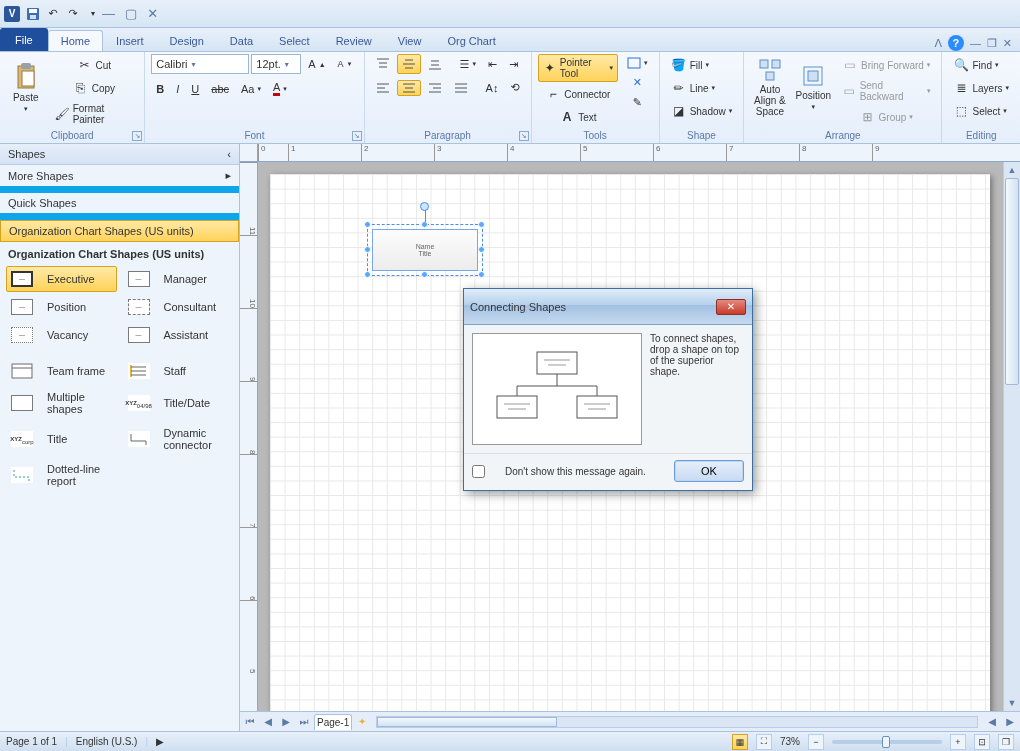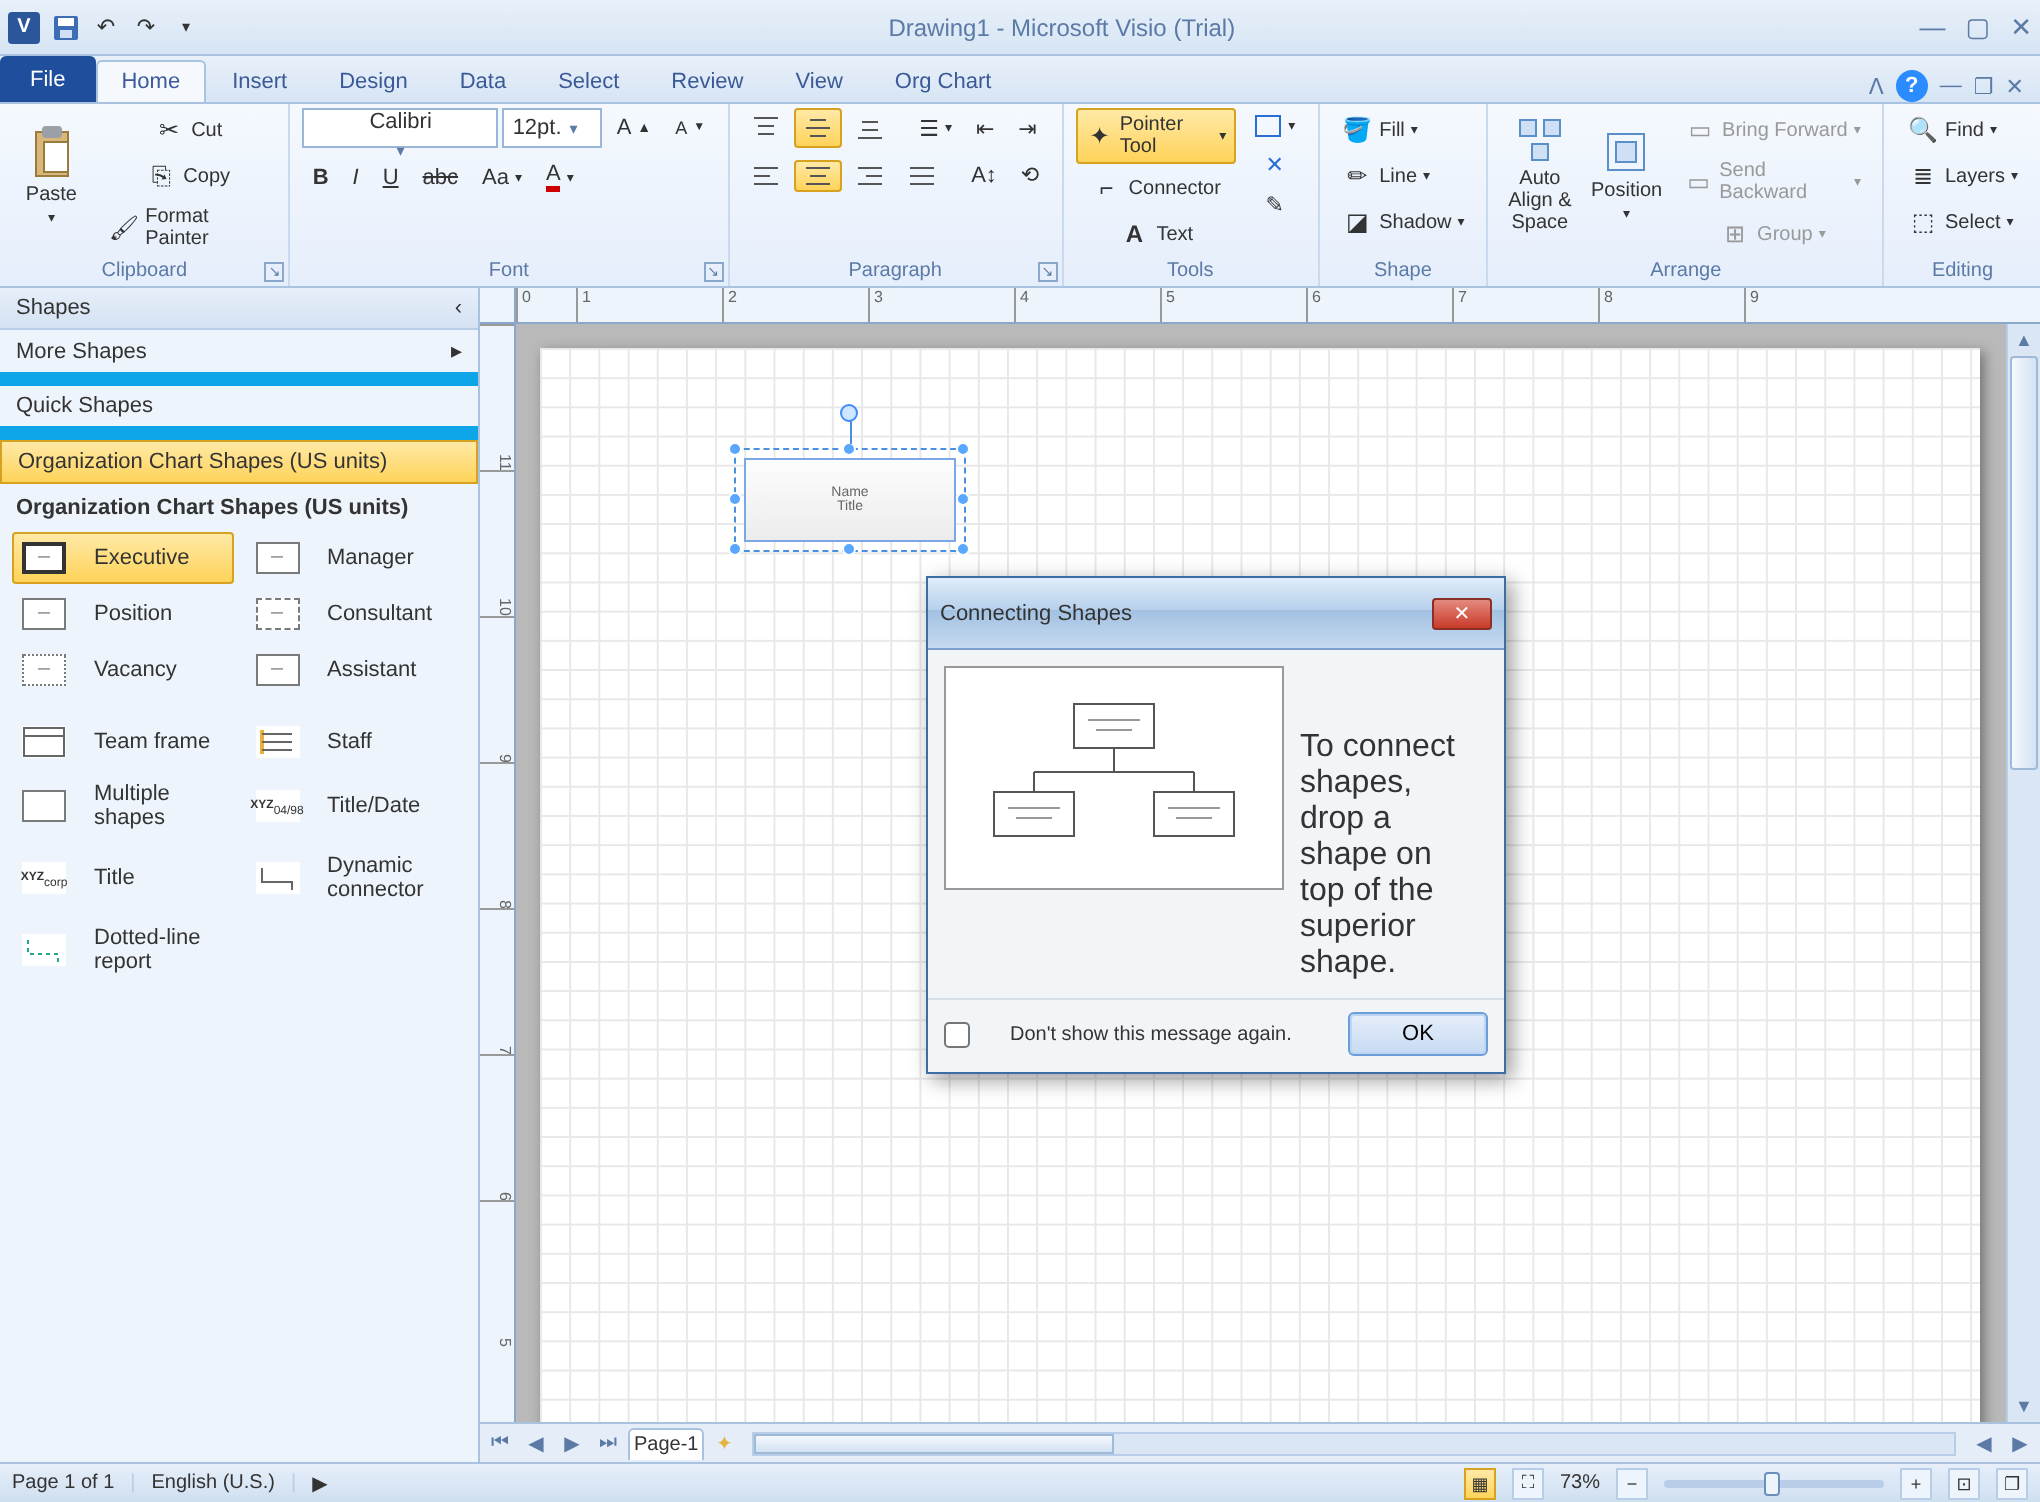"Drawing1 - Microsoft Visio (Trial)" div.title { html: <div>Drawing1 - Microsoft Visio (Trial)</div> -> none }
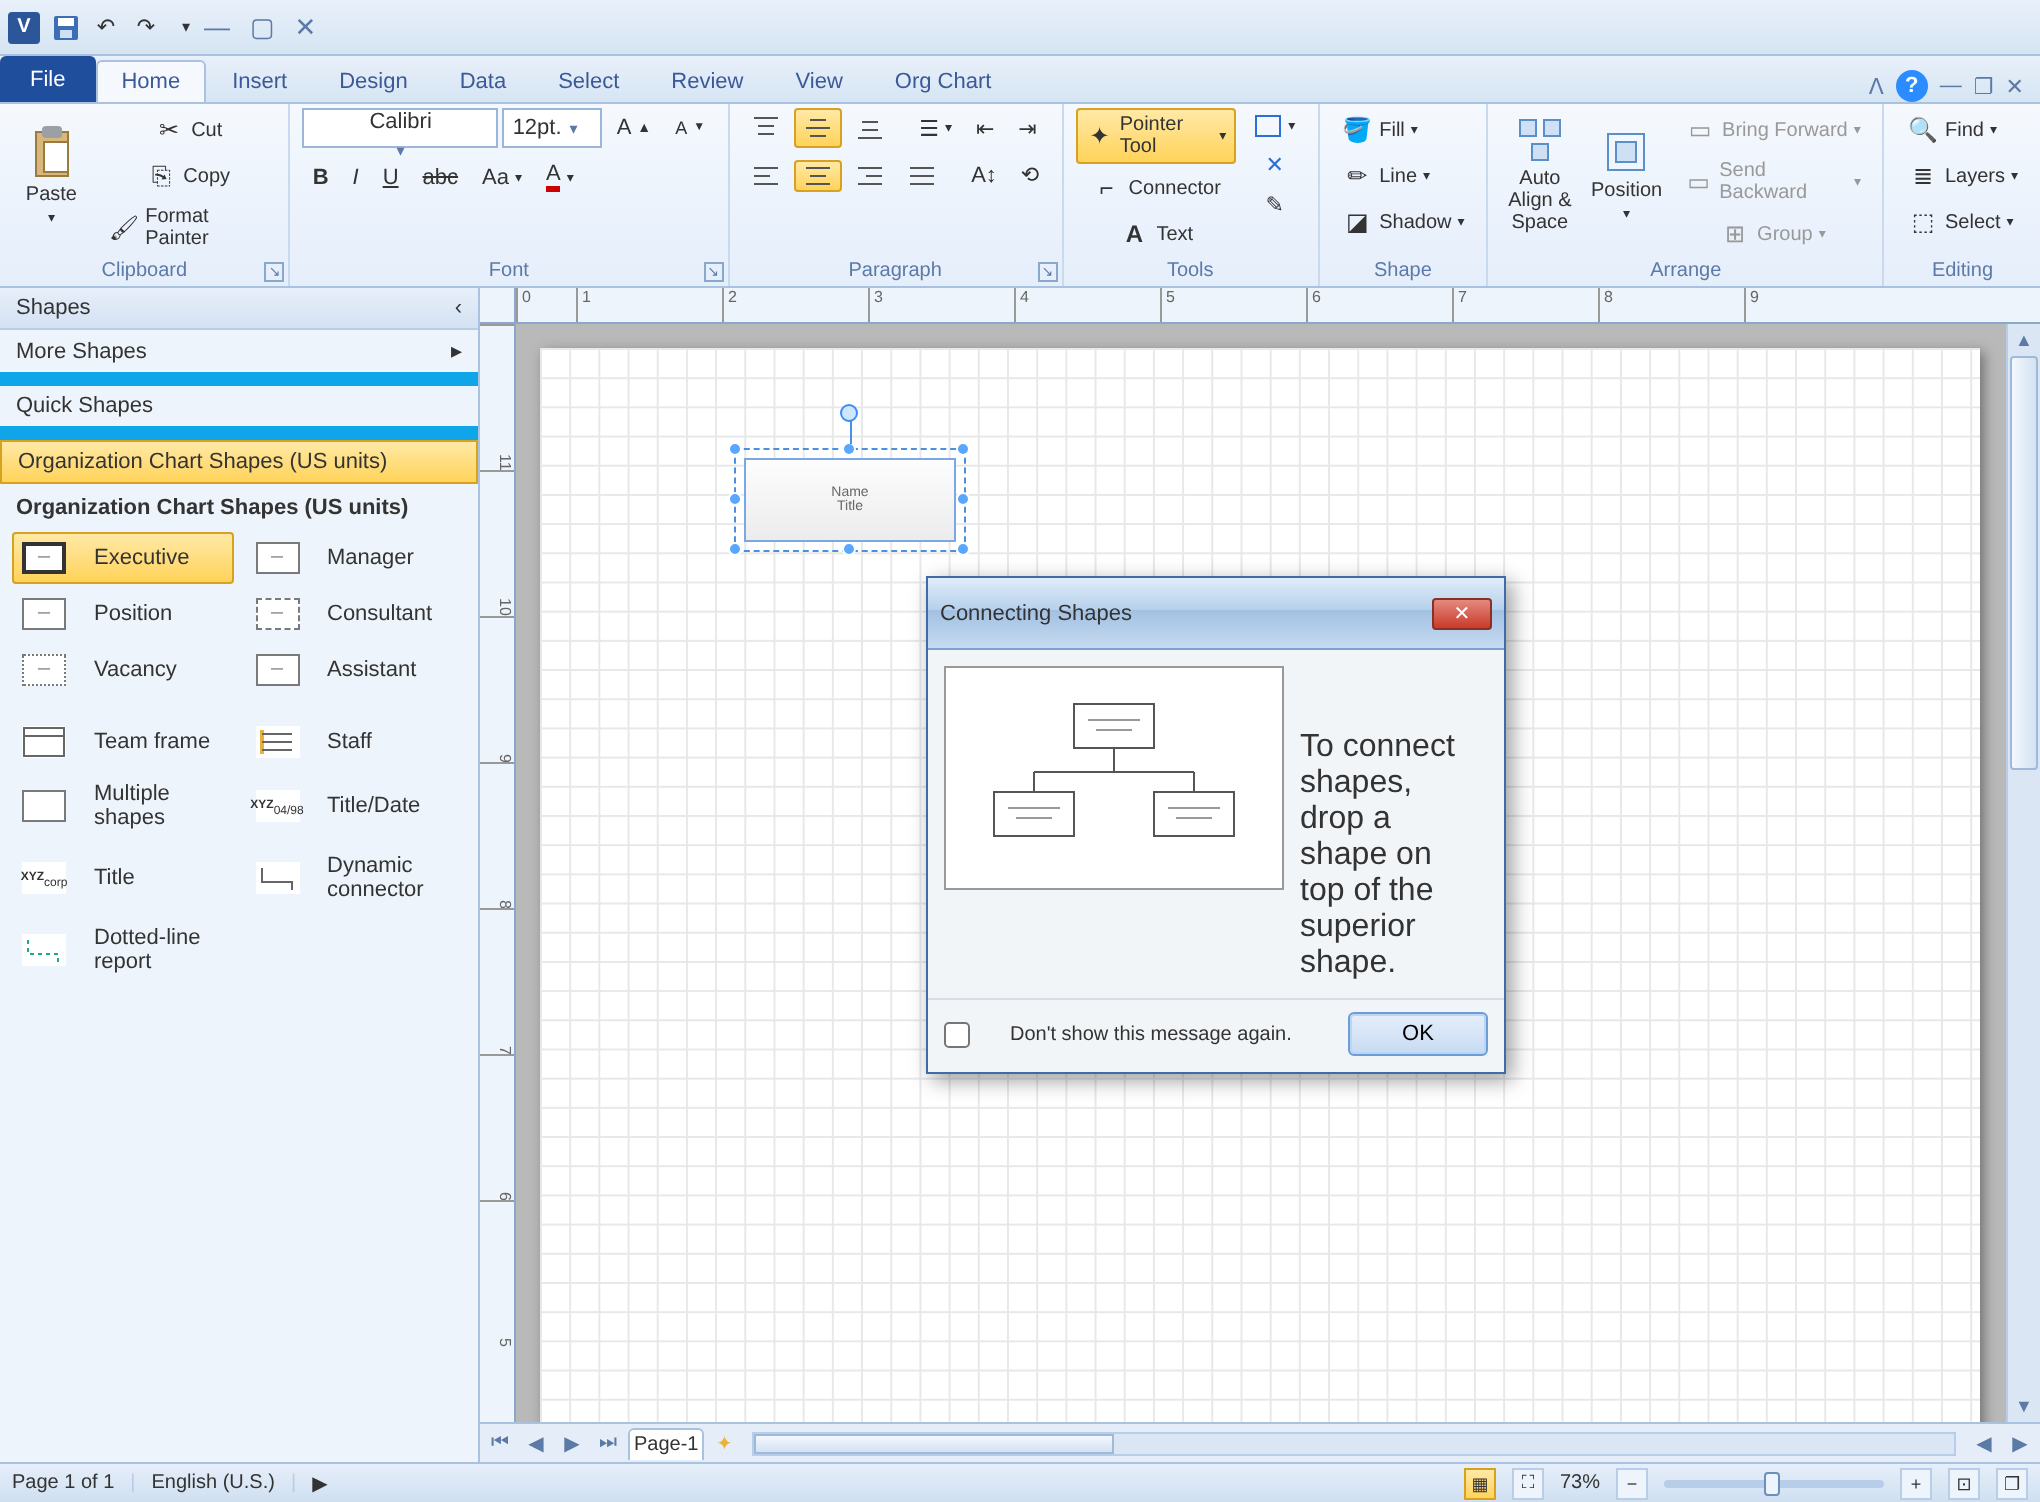"Calibri" div.combo { flex-direction: column -> none }
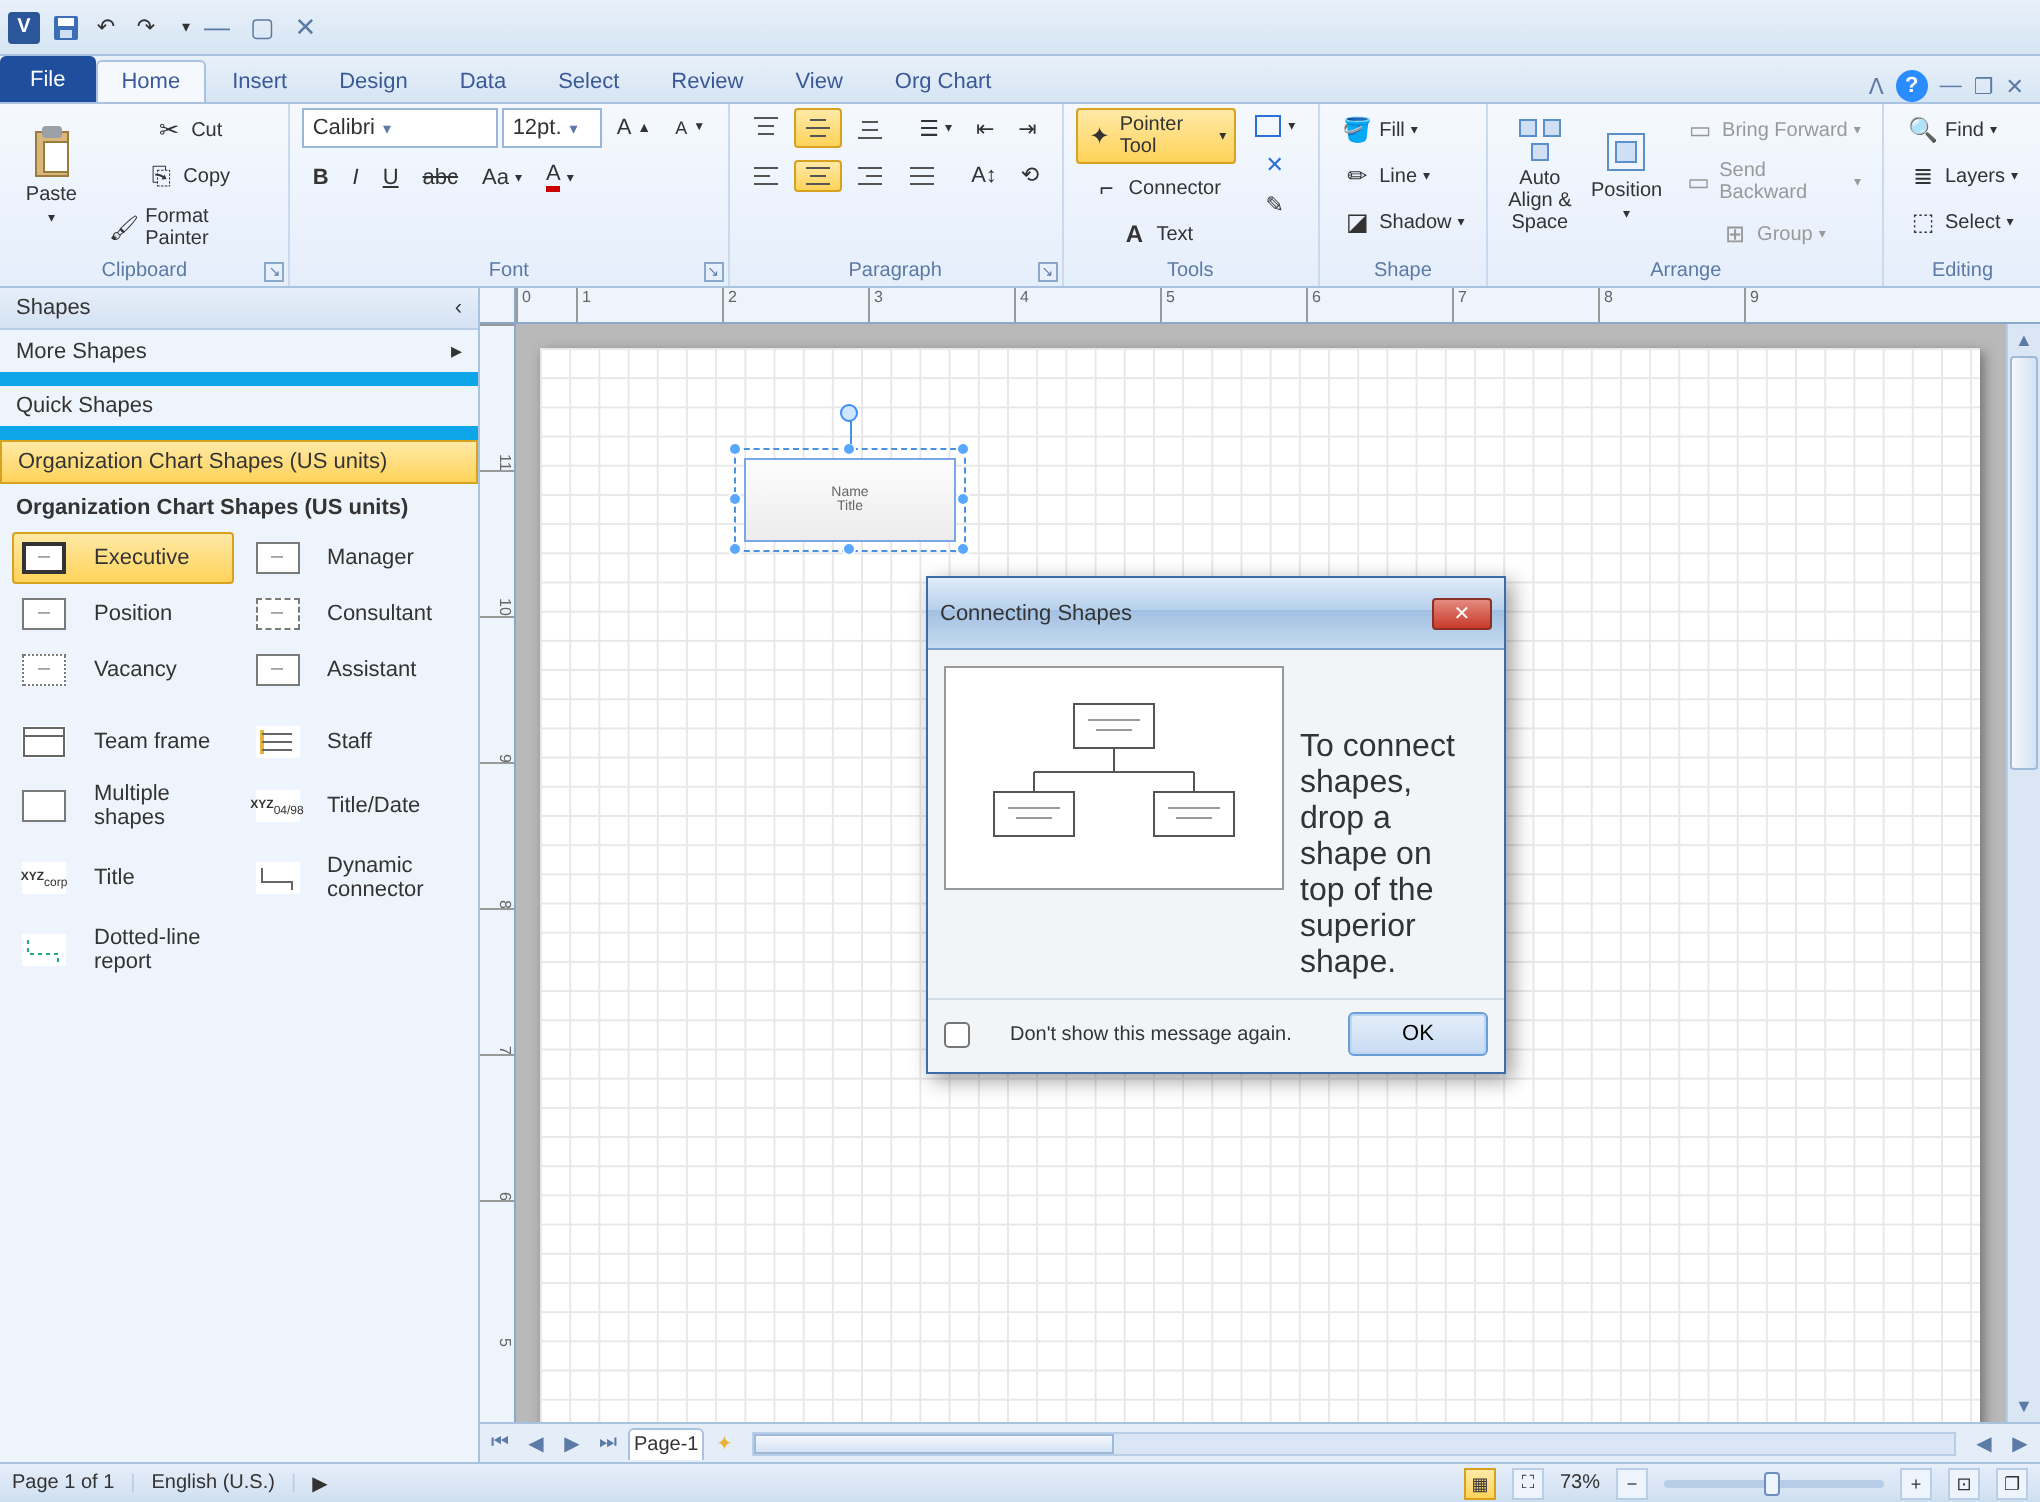"To connect shapes, drop a" .dlg-txt { font-size: 16px -> 10px; margin-top: 32px -> none }
